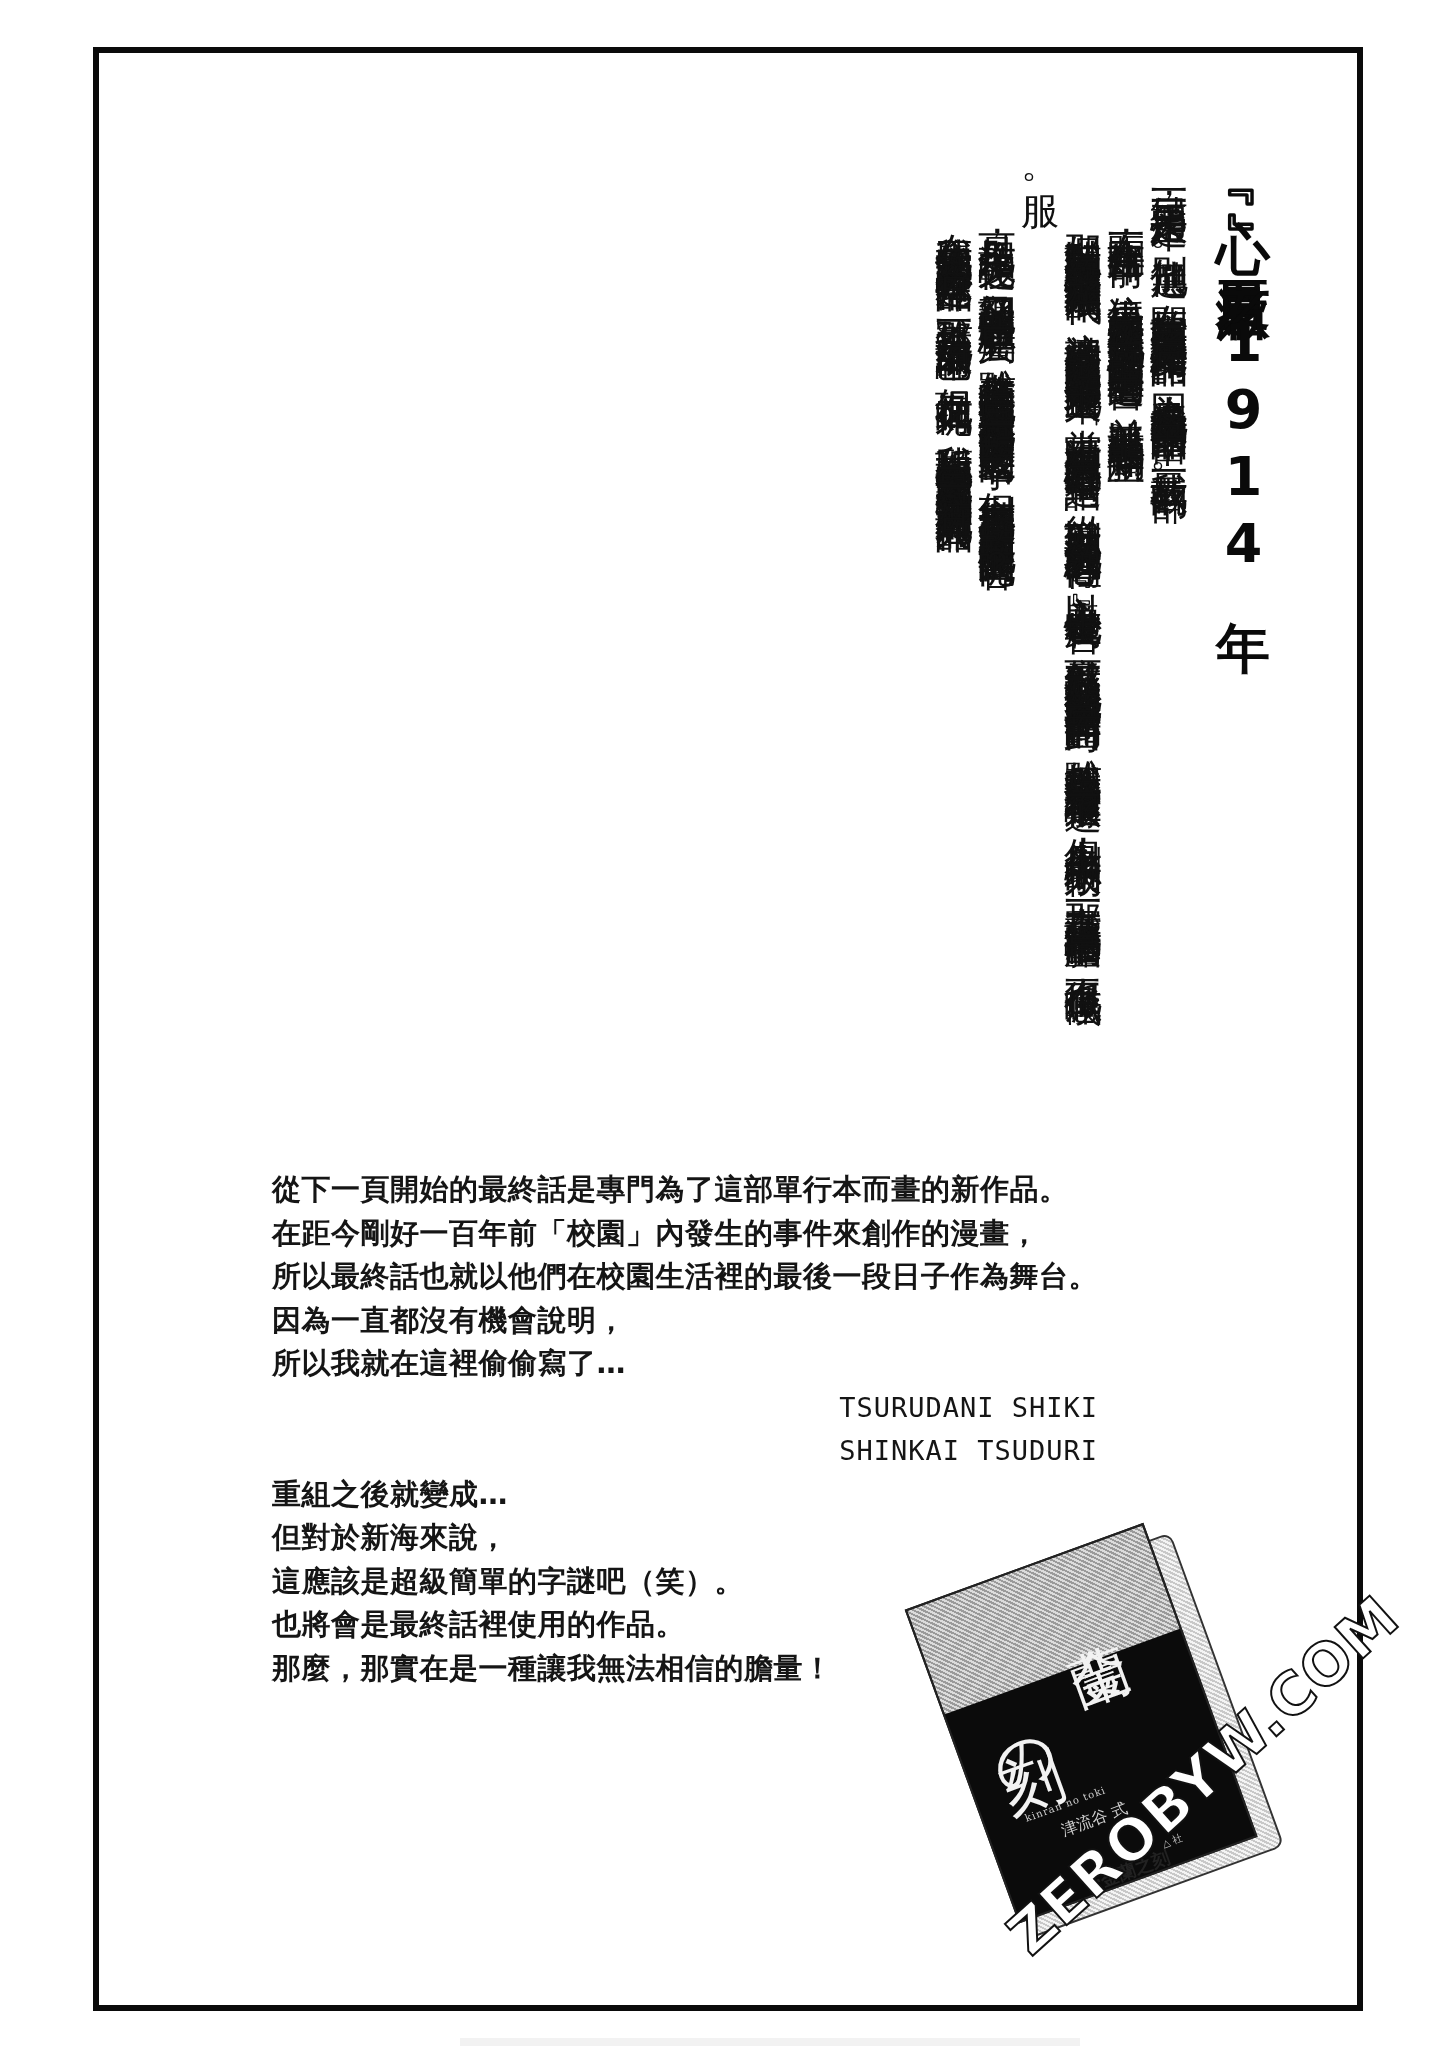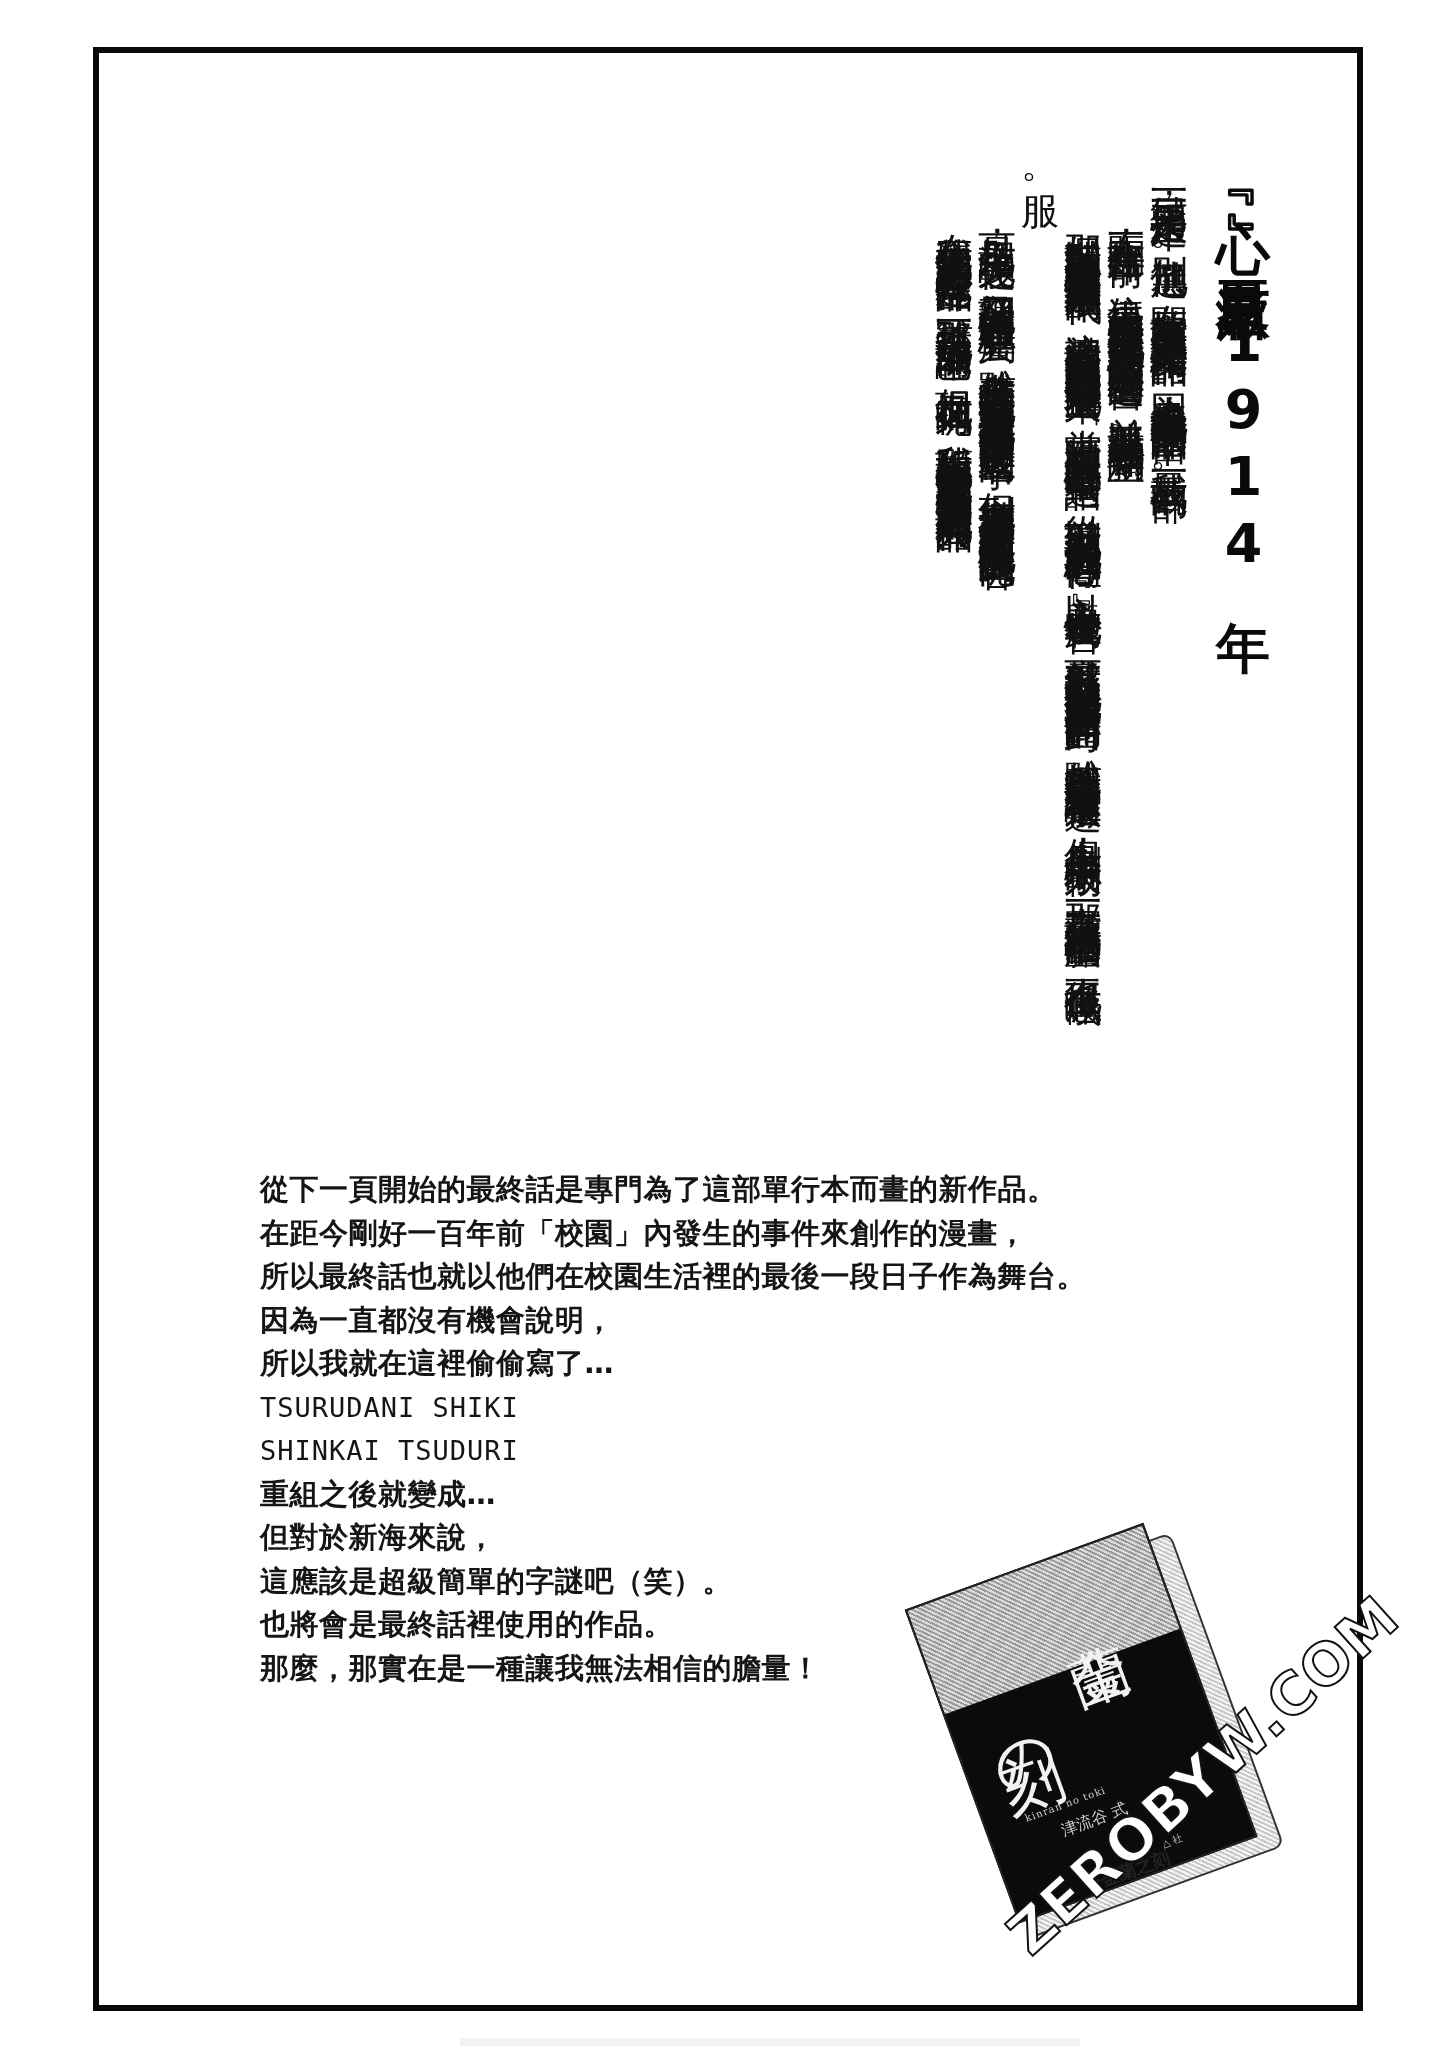"從下一頁開始的最終話是專門為了這部單行本而畫的新作品。" .hline { margin-left: none -> 12px }
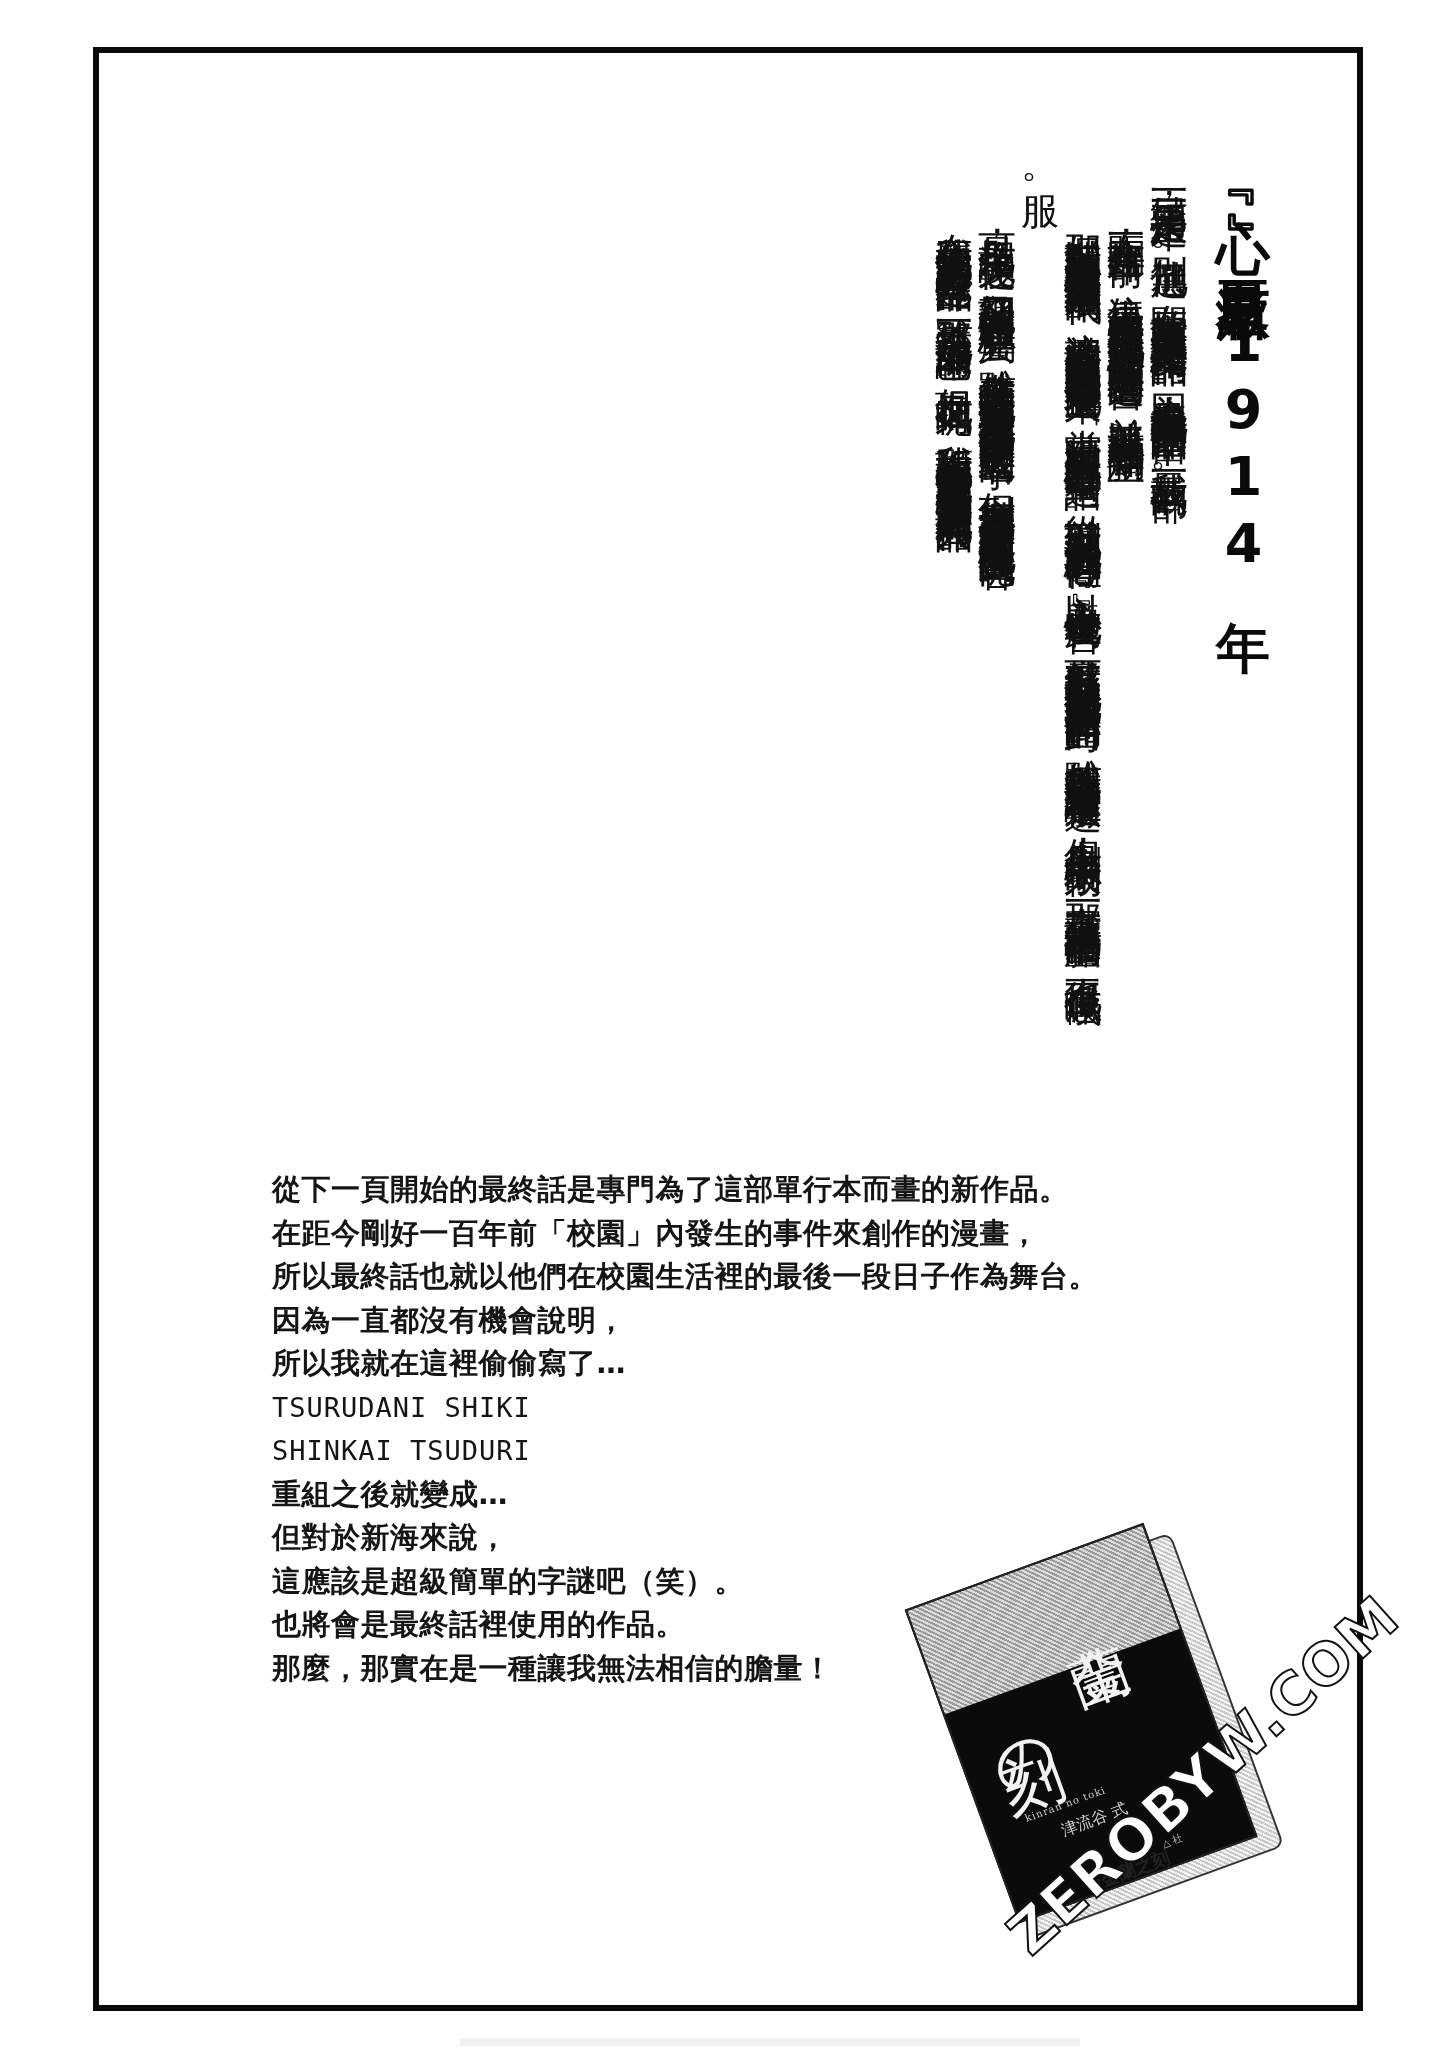"TSURUDANI SHIKI" .hline.latin { text-align: none -> right }
